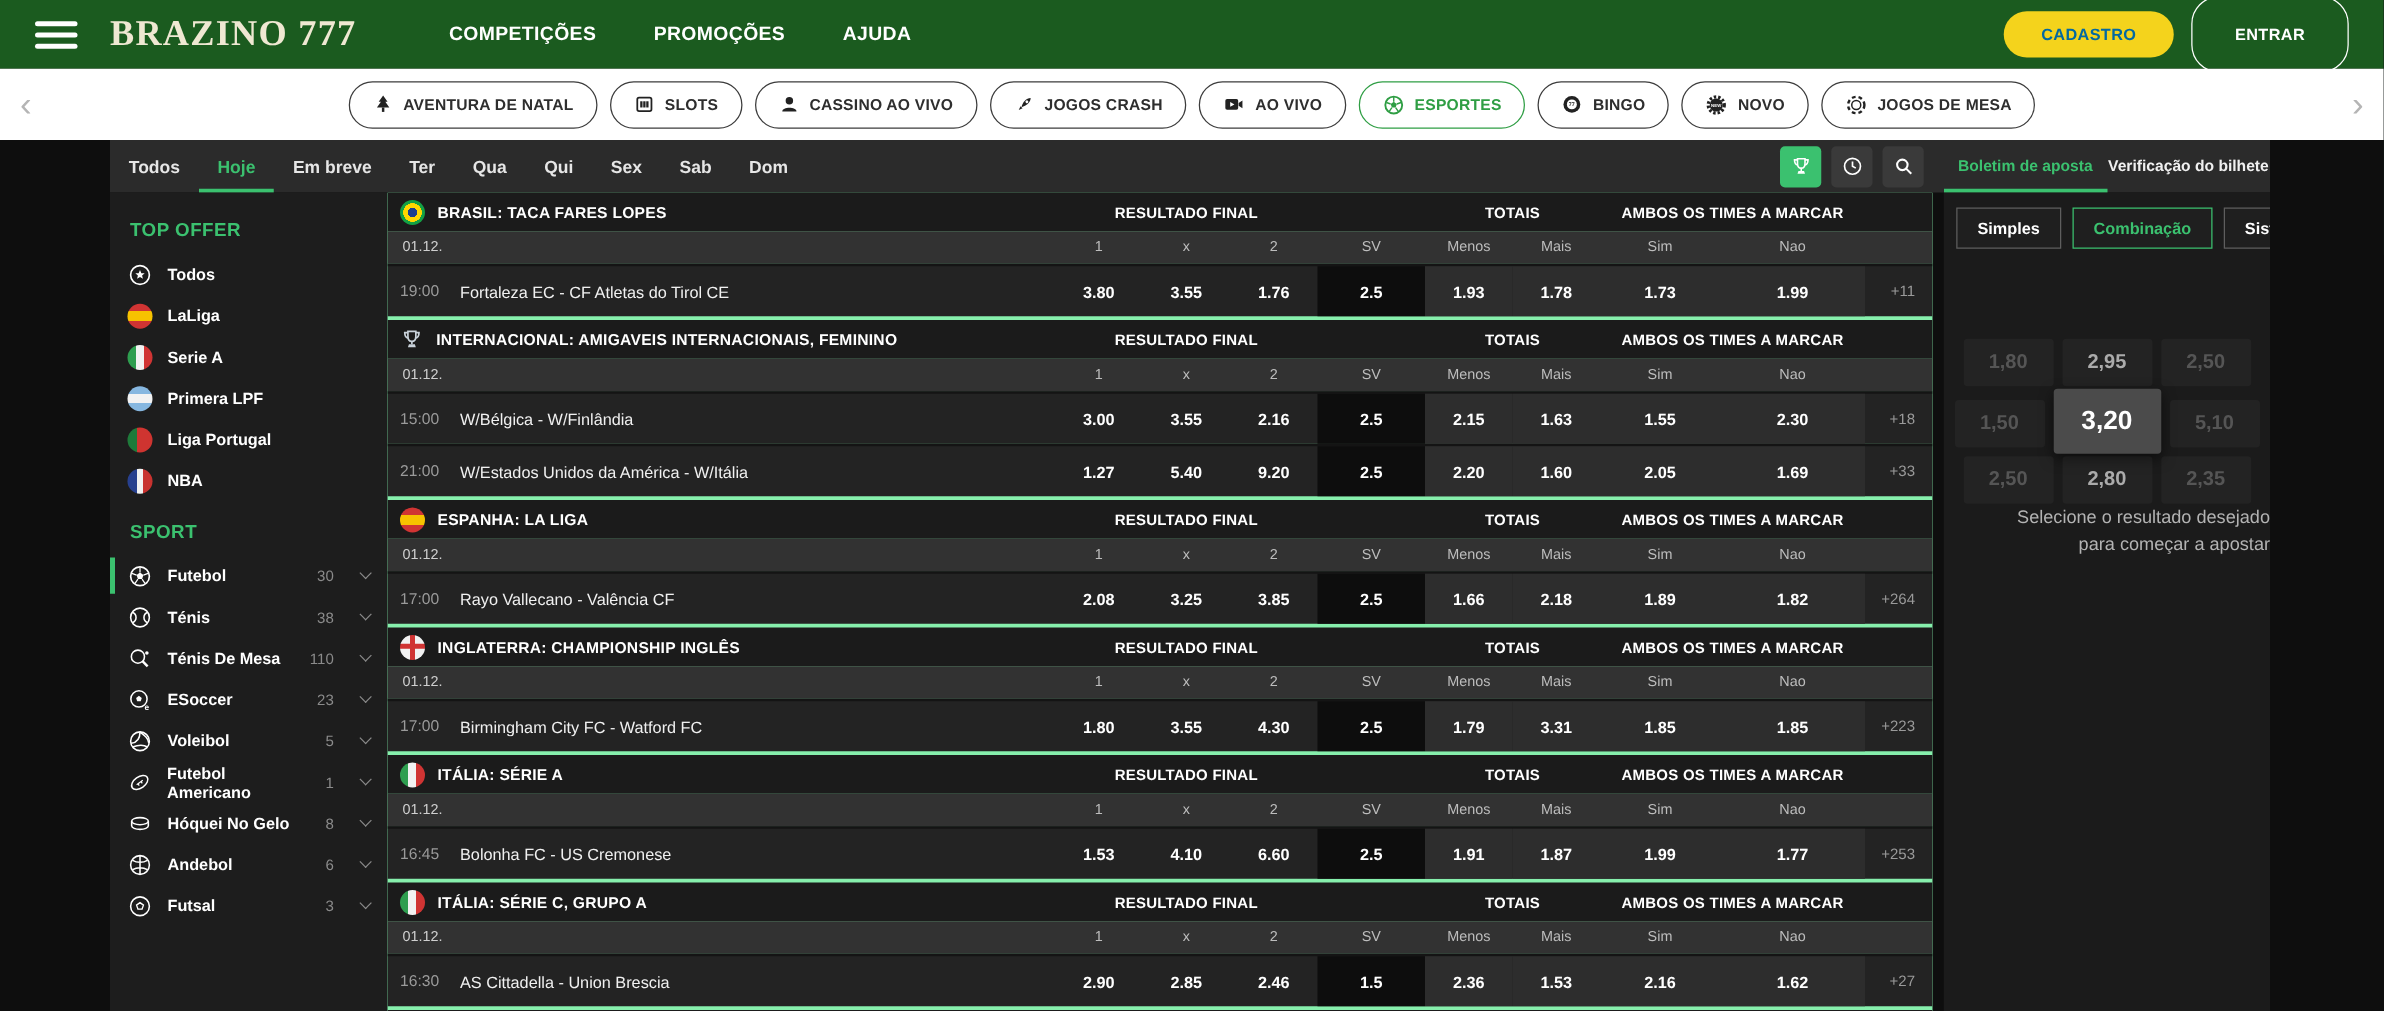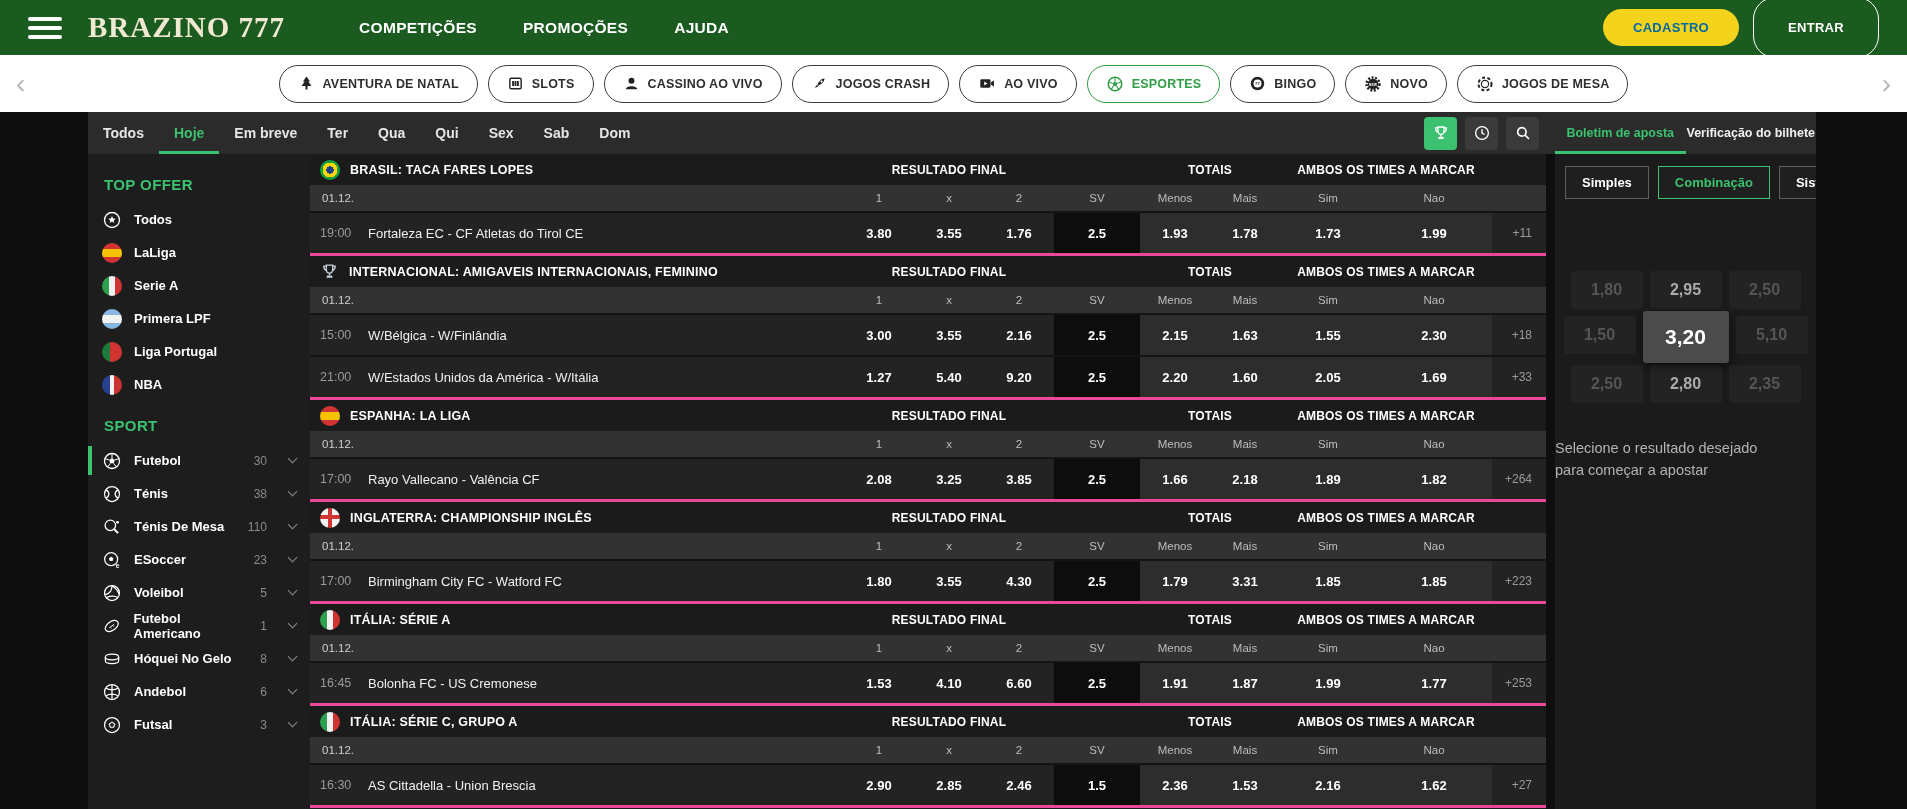"BRASIL: TACA FARES LOPES" .list { background: #ec4899 -> #86efac }
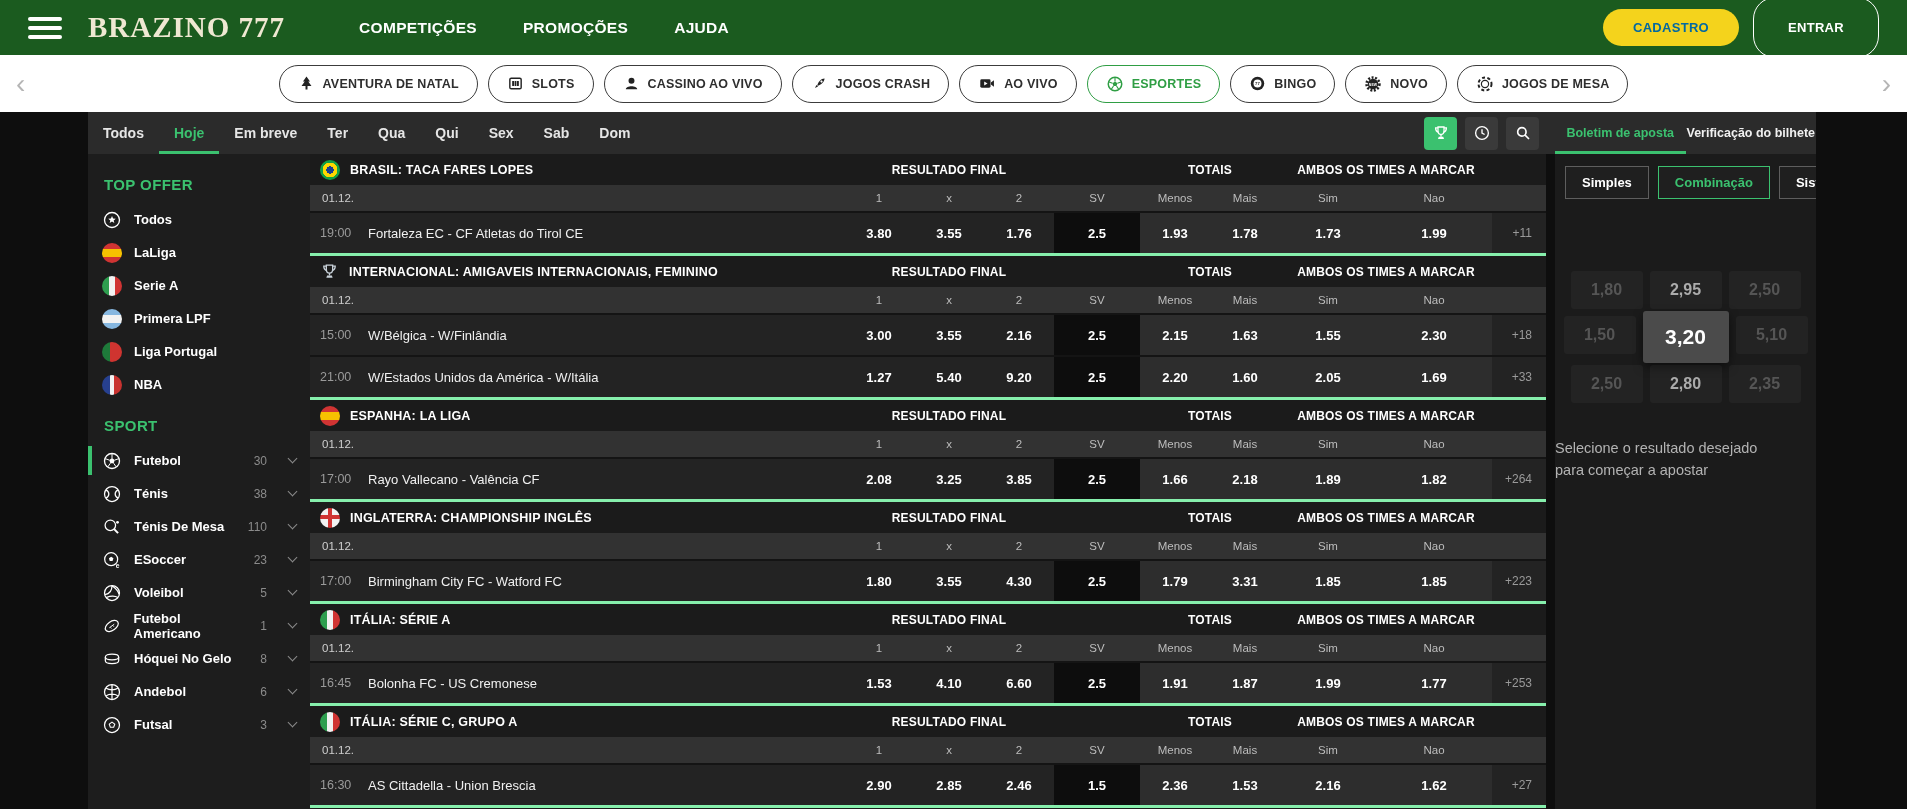"1,80" .demo-row { align-items: flex-start -> flex-end }
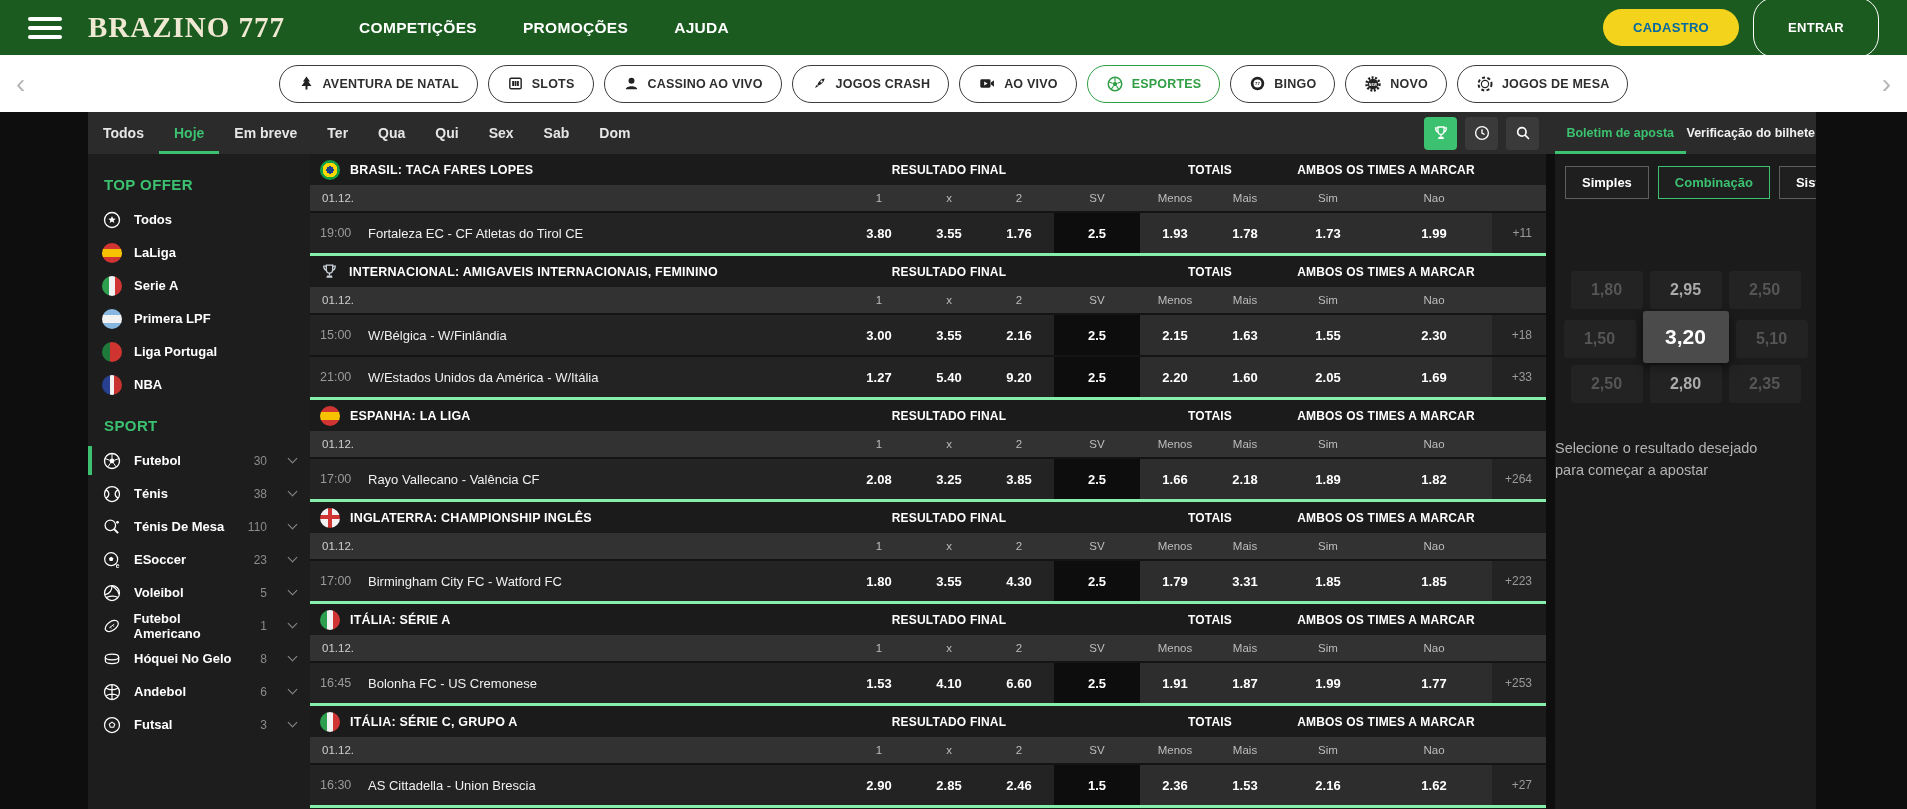"Selecione o resultado desejado" .hint { margin-top: 34px -> none; text-align: left -> right }
